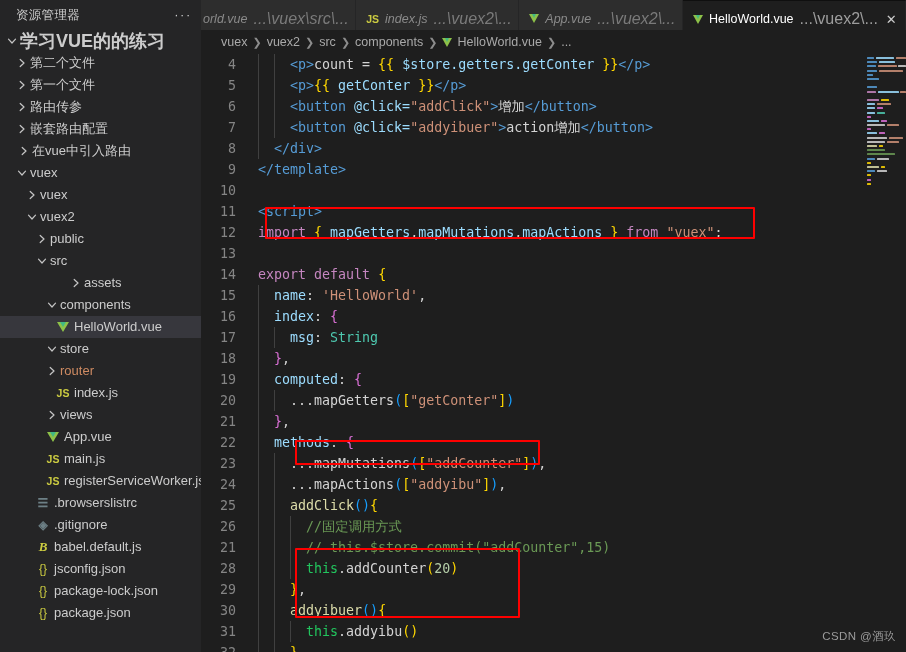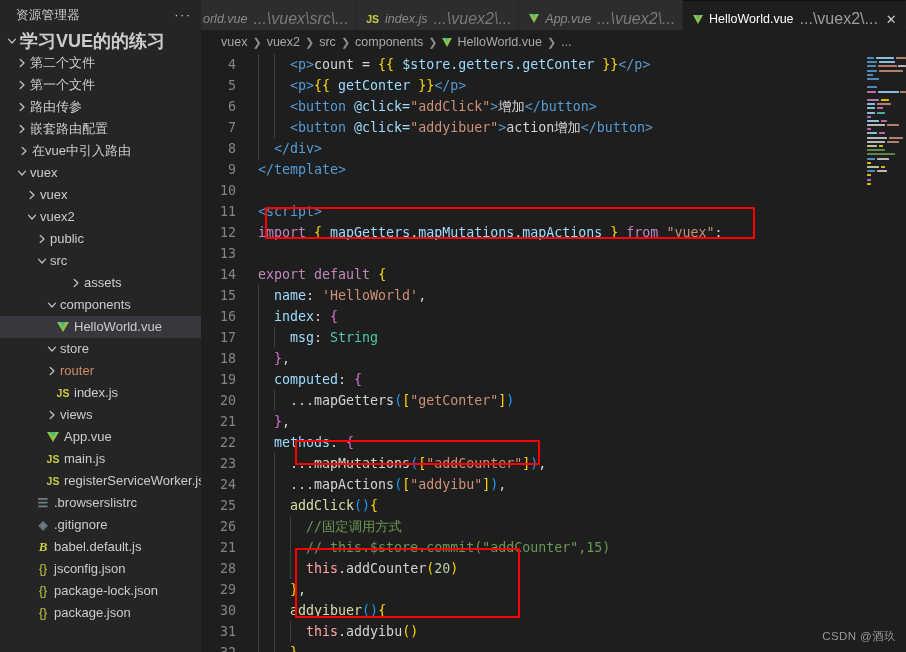"this" .t-this { color: #fca5a5 -> #22c55e }
